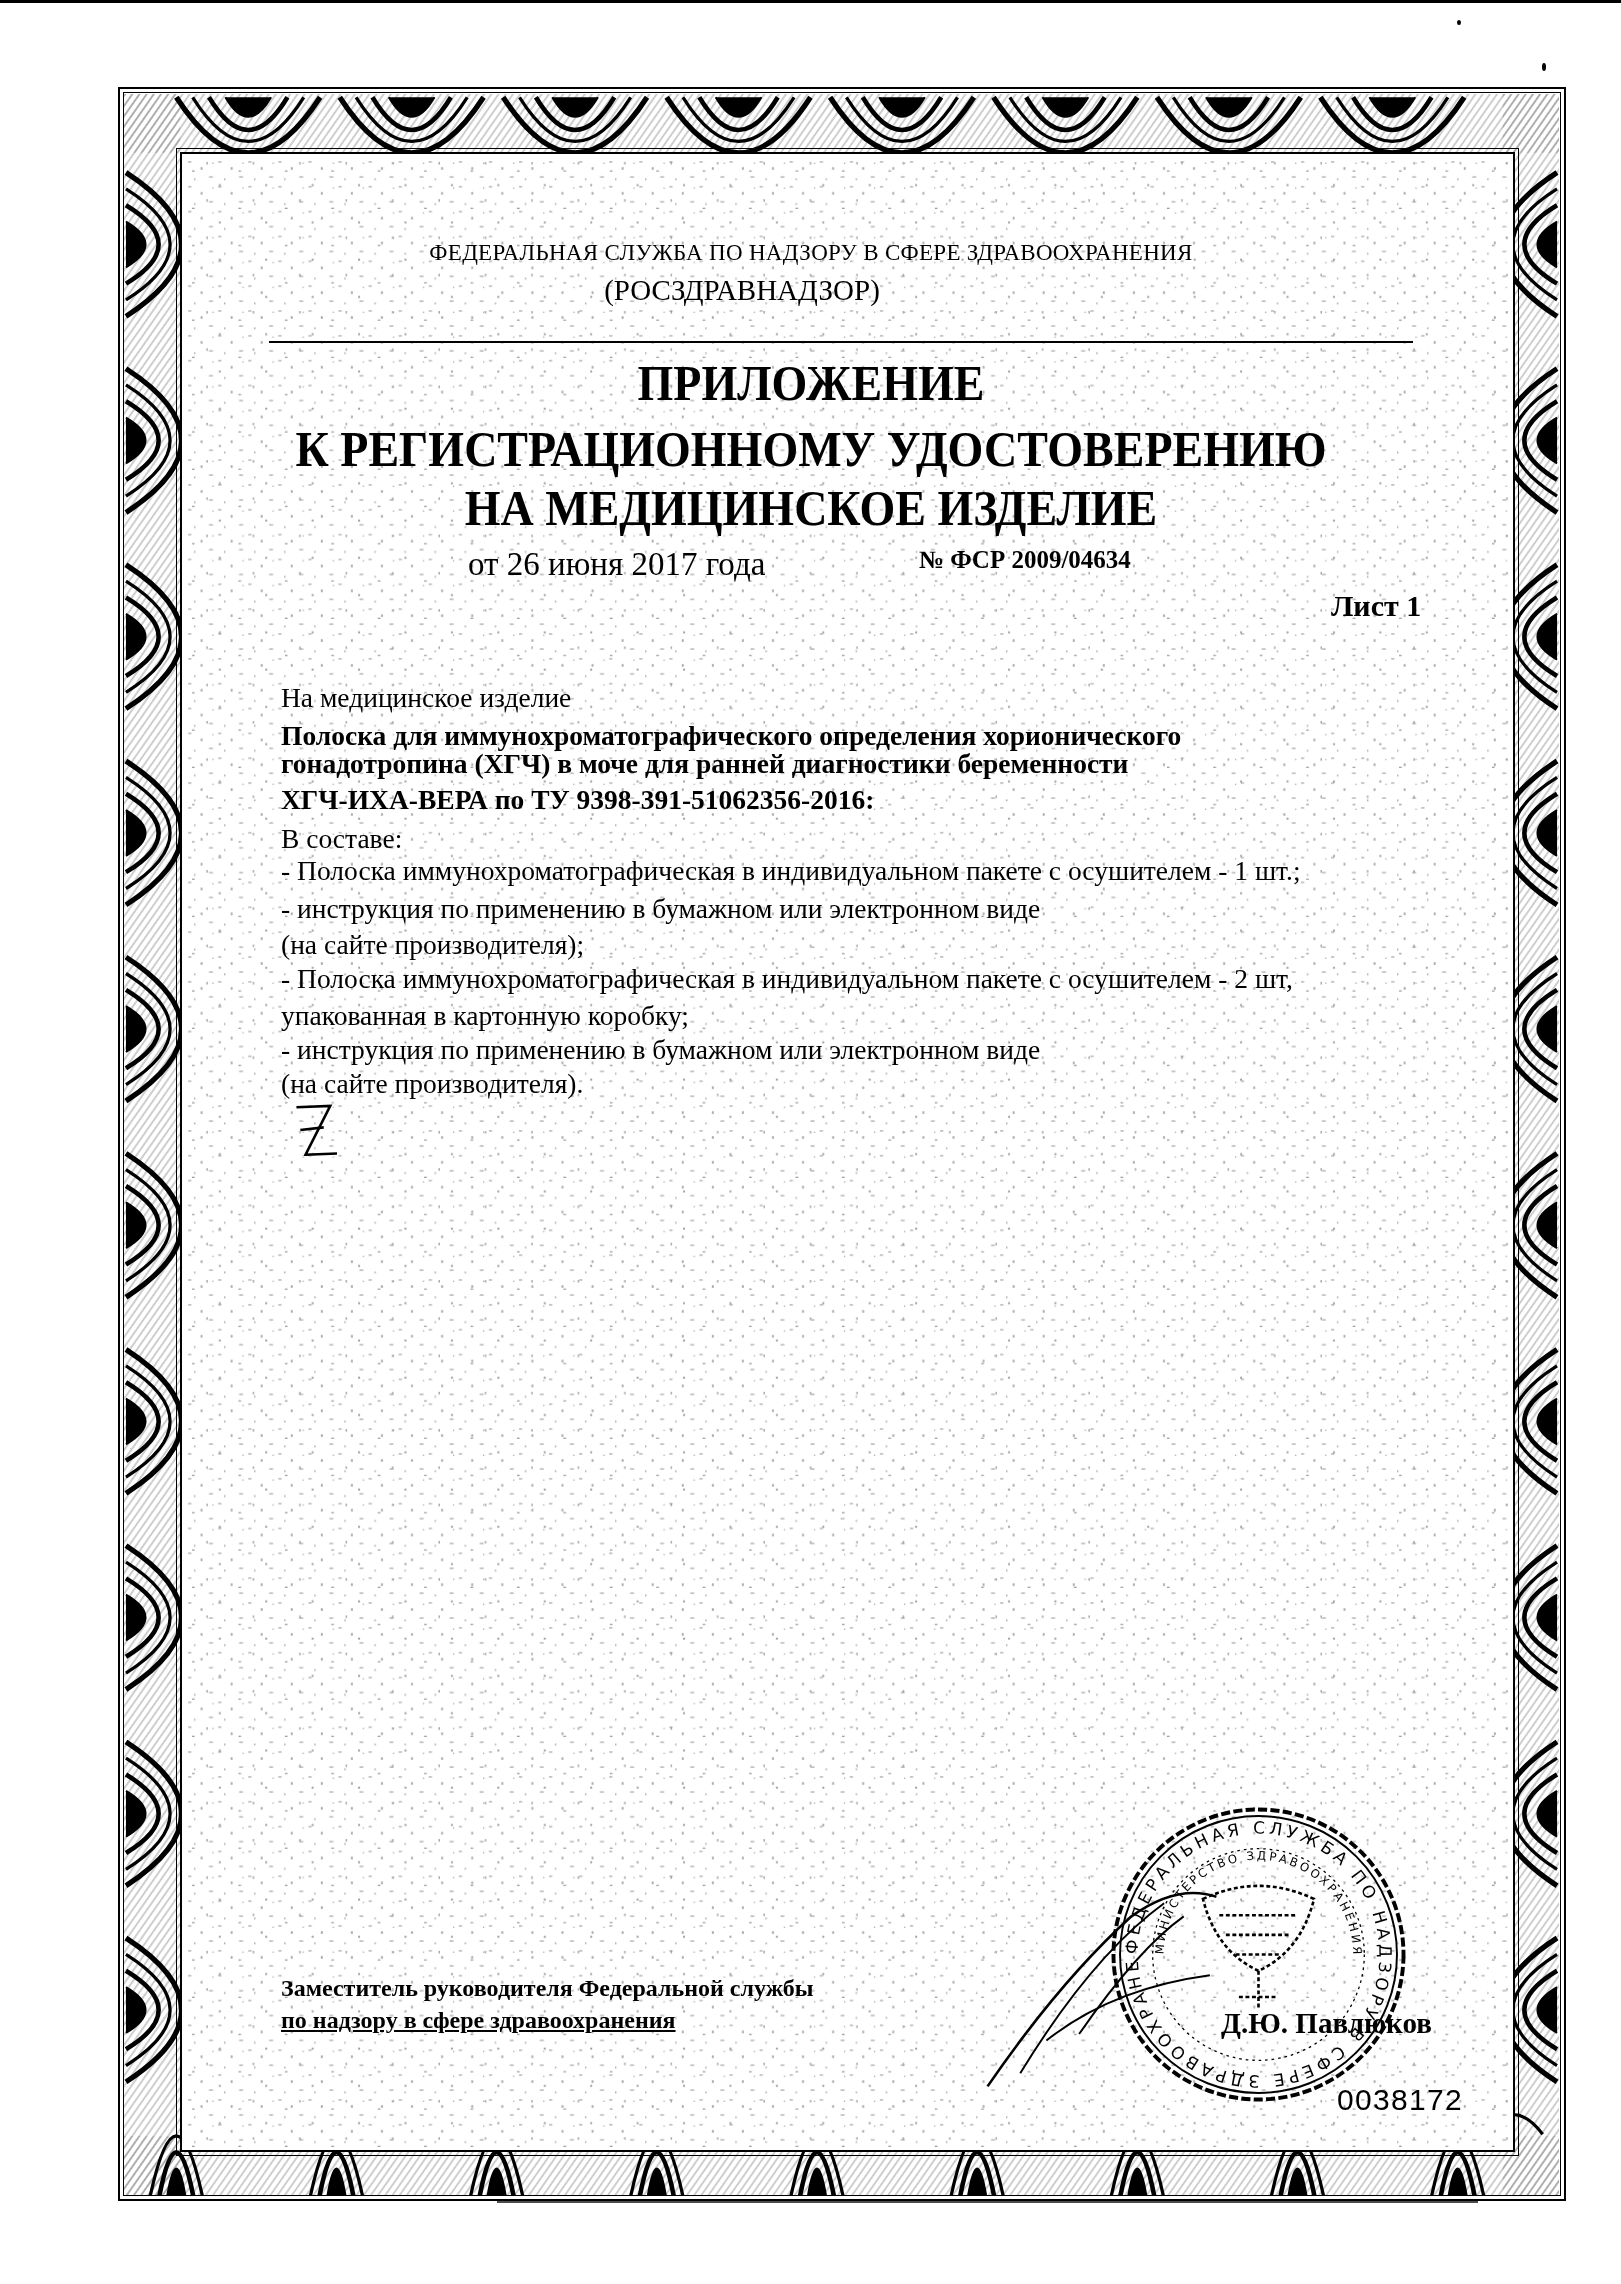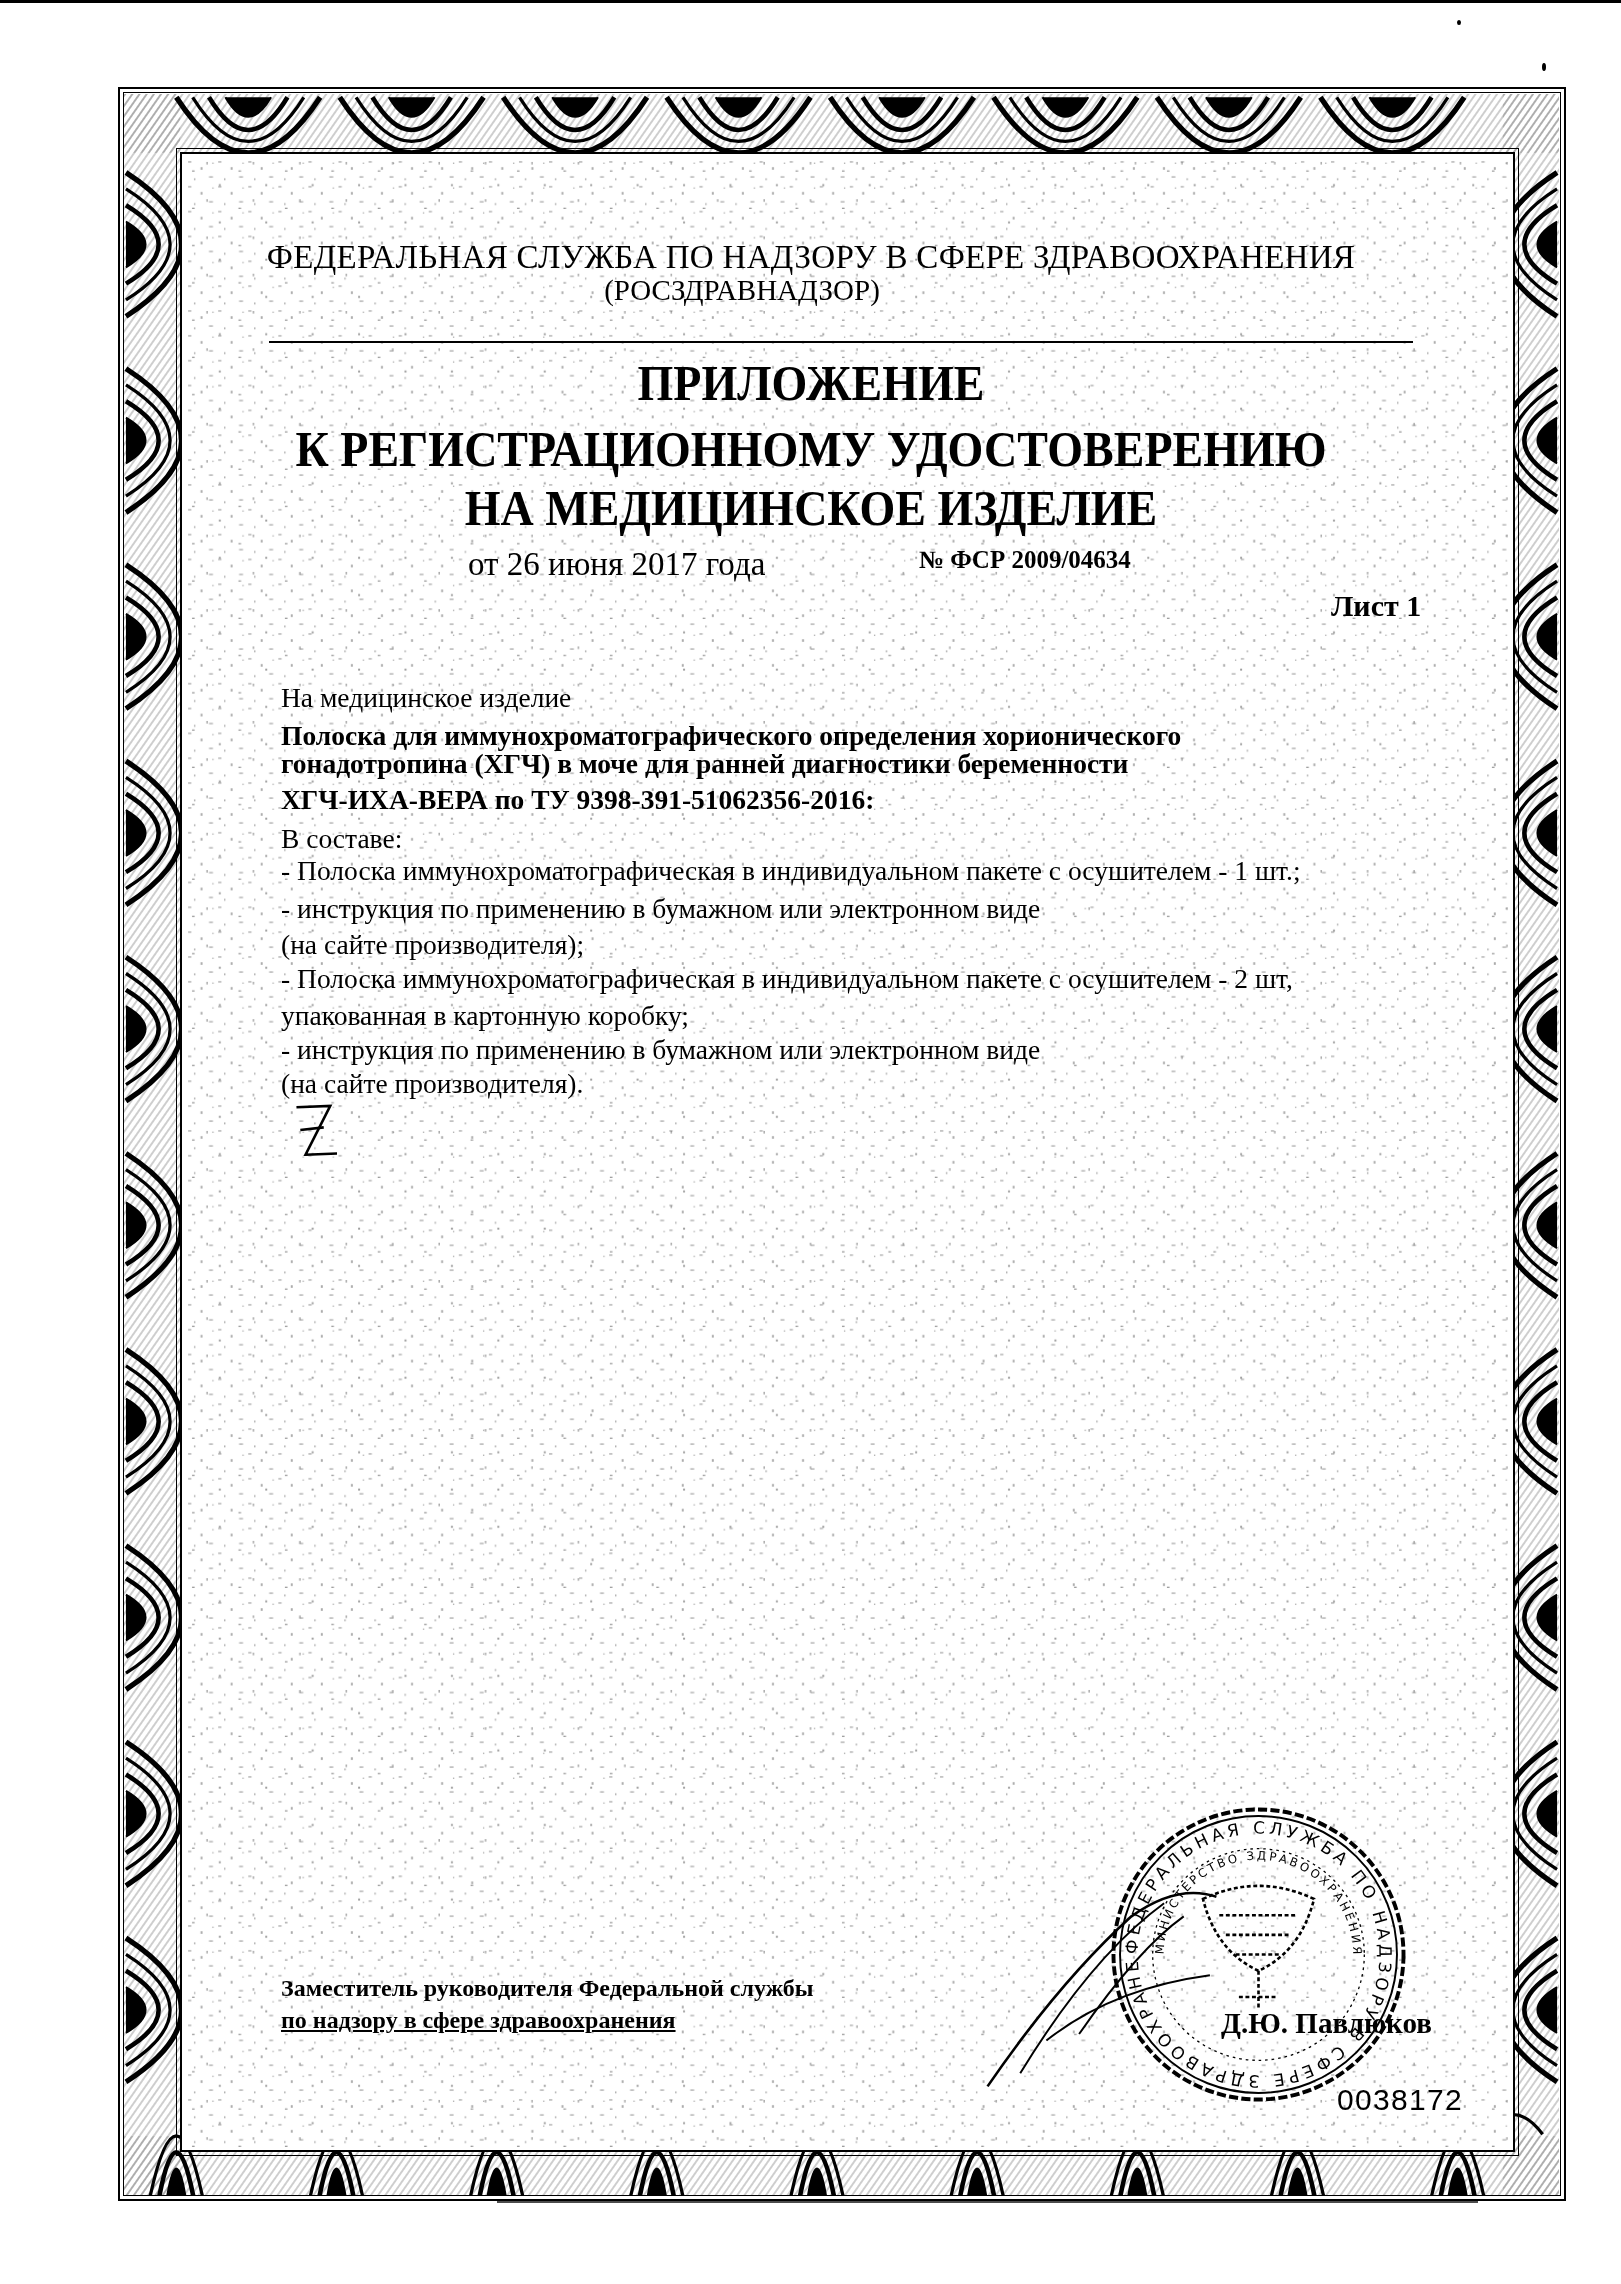"ФЕДЕРАЛЬНАЯ СЛУЖБА ПО НАДЗОРУ В СФЕРЕ ЗДРАВООХРАНЕНИЯ" .agency { font-size: 33px -> 23px }
